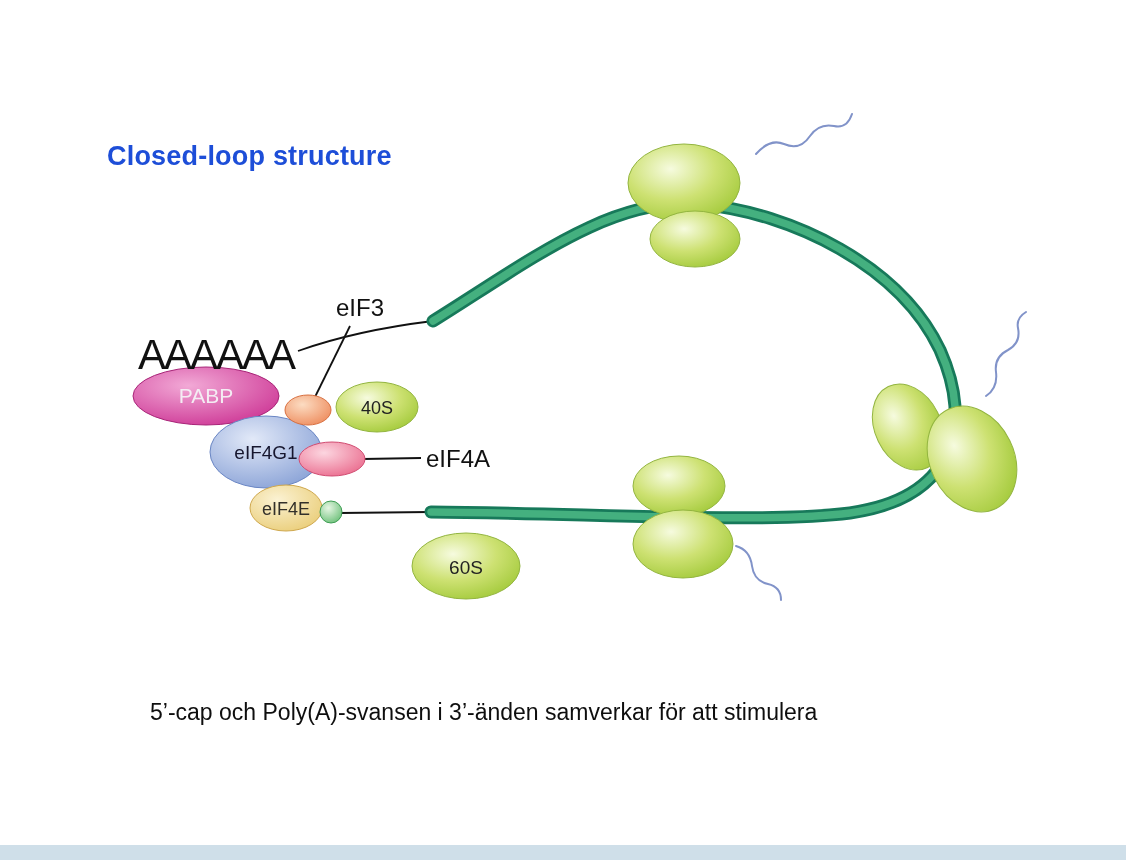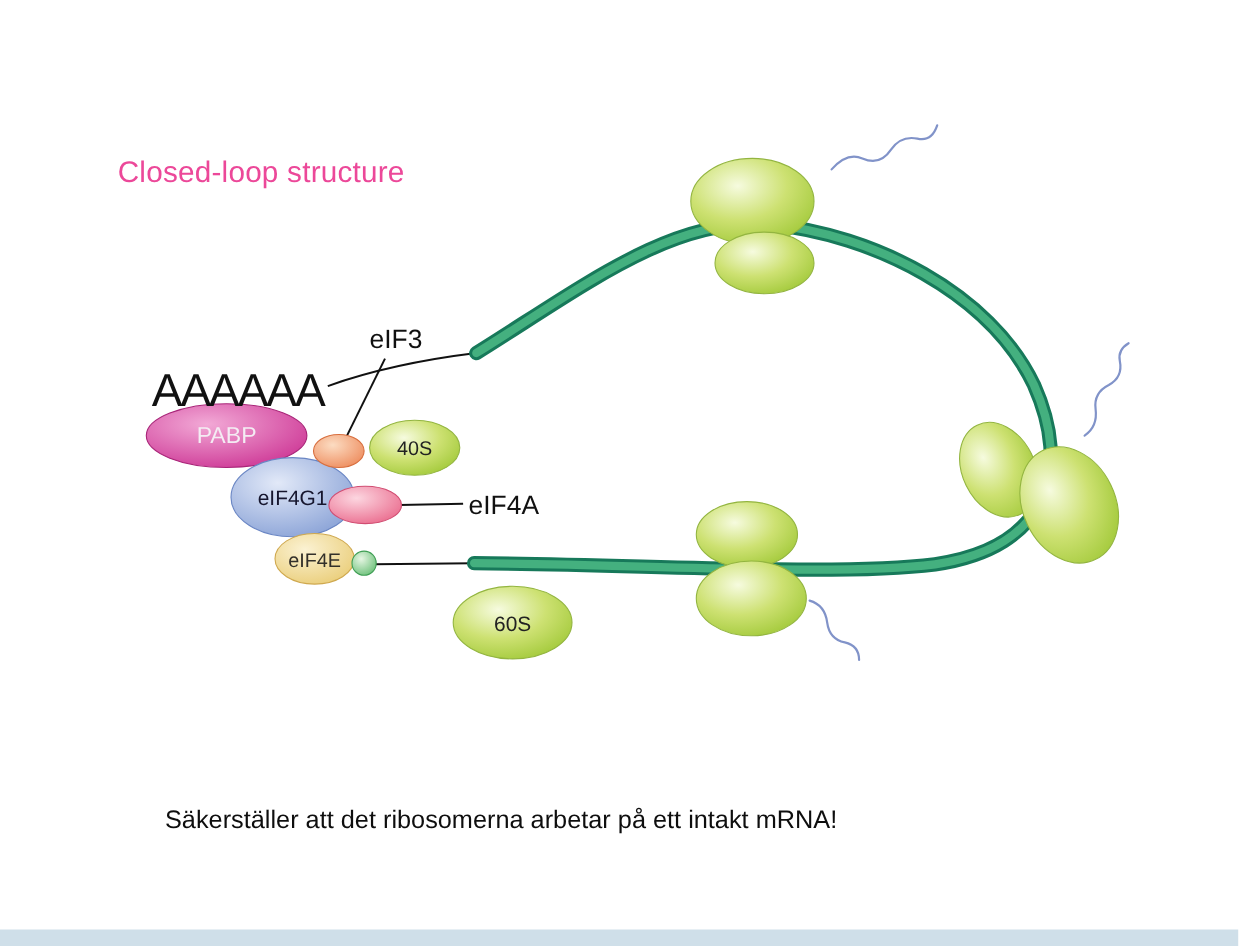"Closed-loop structure" .title { color: #ec4899 -> #1d4ed8; font-weight: 400 -> 700 }
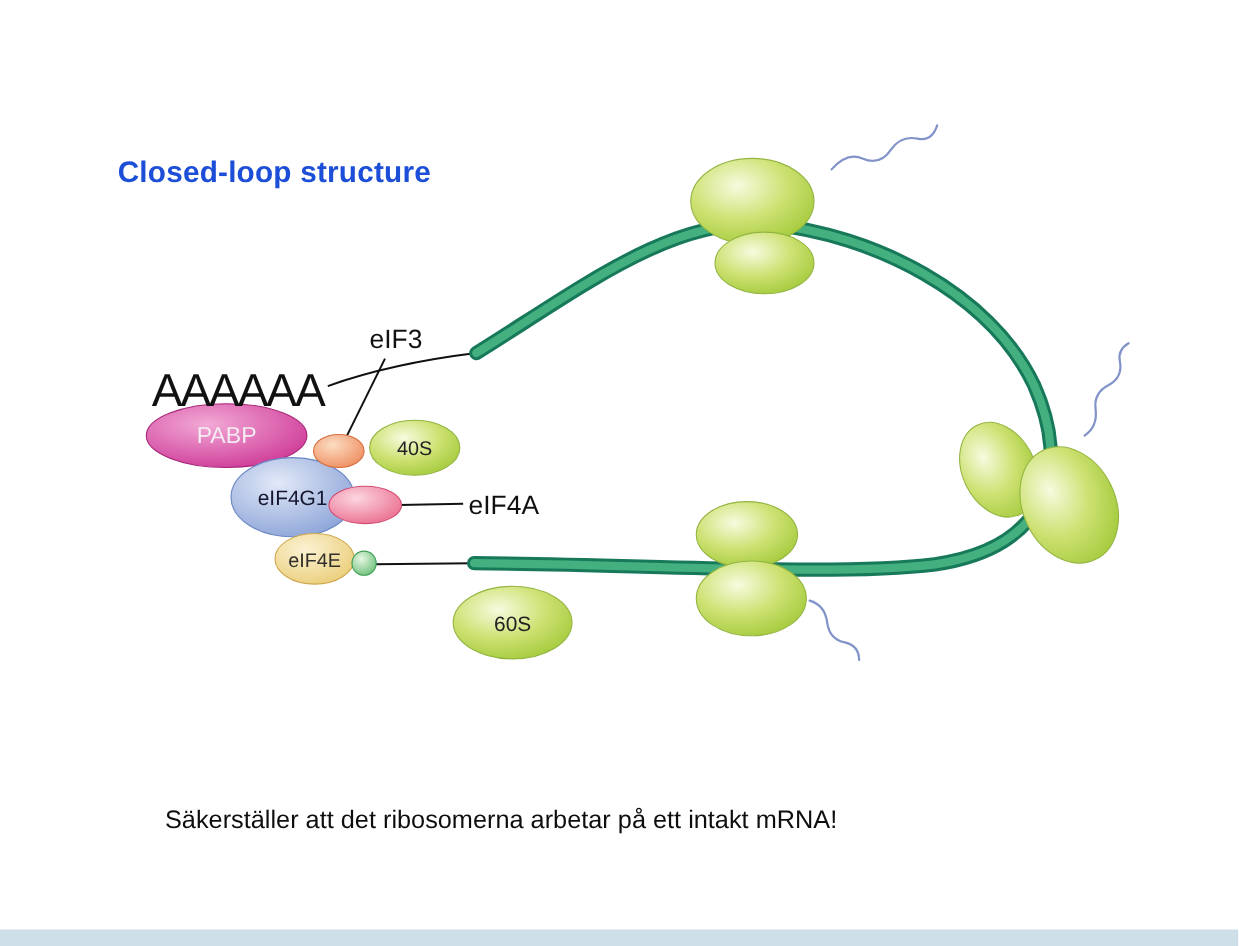"5’-cap och Poly(A)-svansen i 3’-änden" div { html: none -> <div>5’-cap och Poly(A)-svansen i 3’-änden samverkar för att stimulera</div> }
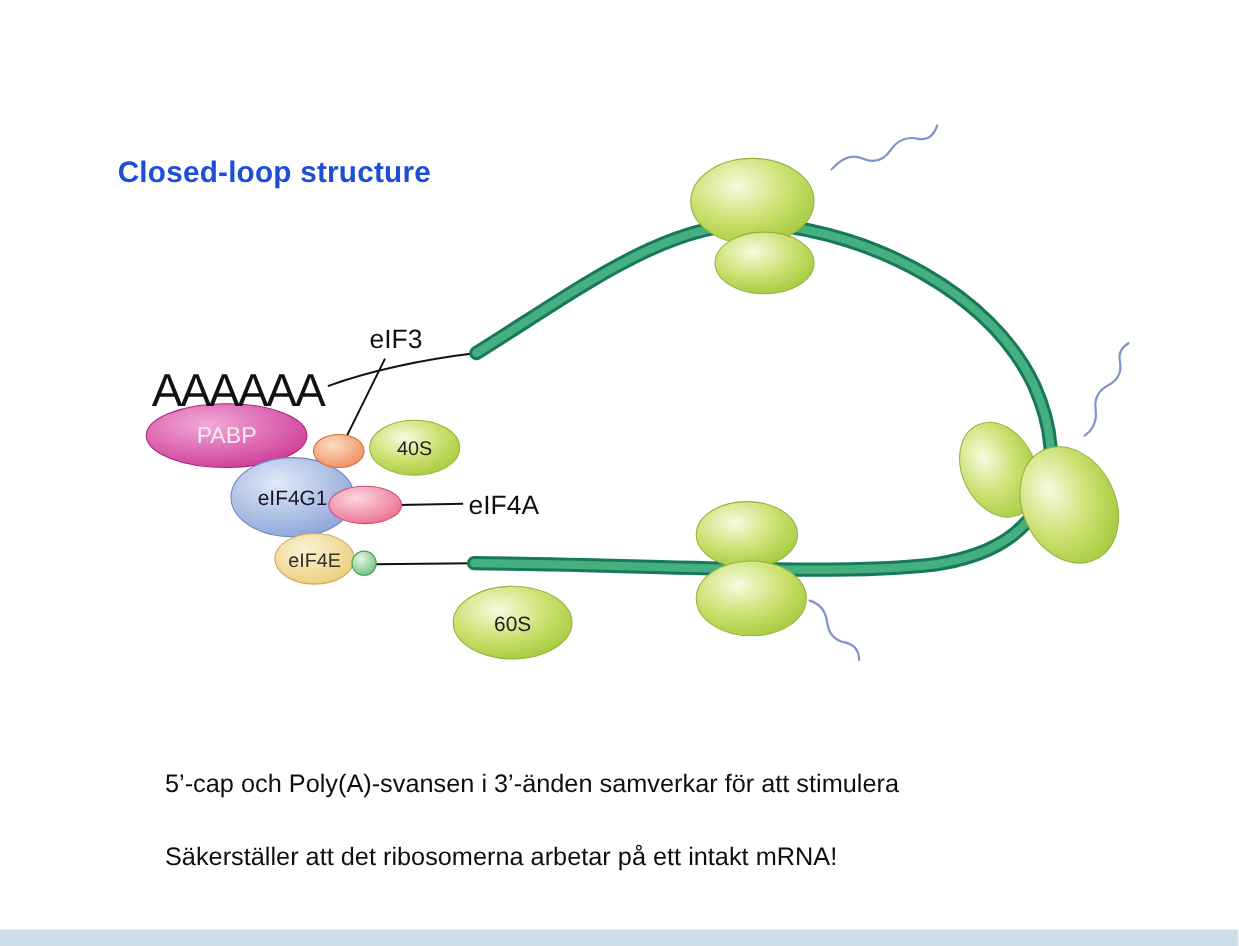"Säkerställer att det ribosomerna arbetar" div { html: <div>Säkerställer att det ribosomerna arbetar på ett intakt mRNA!</div> -> none }
